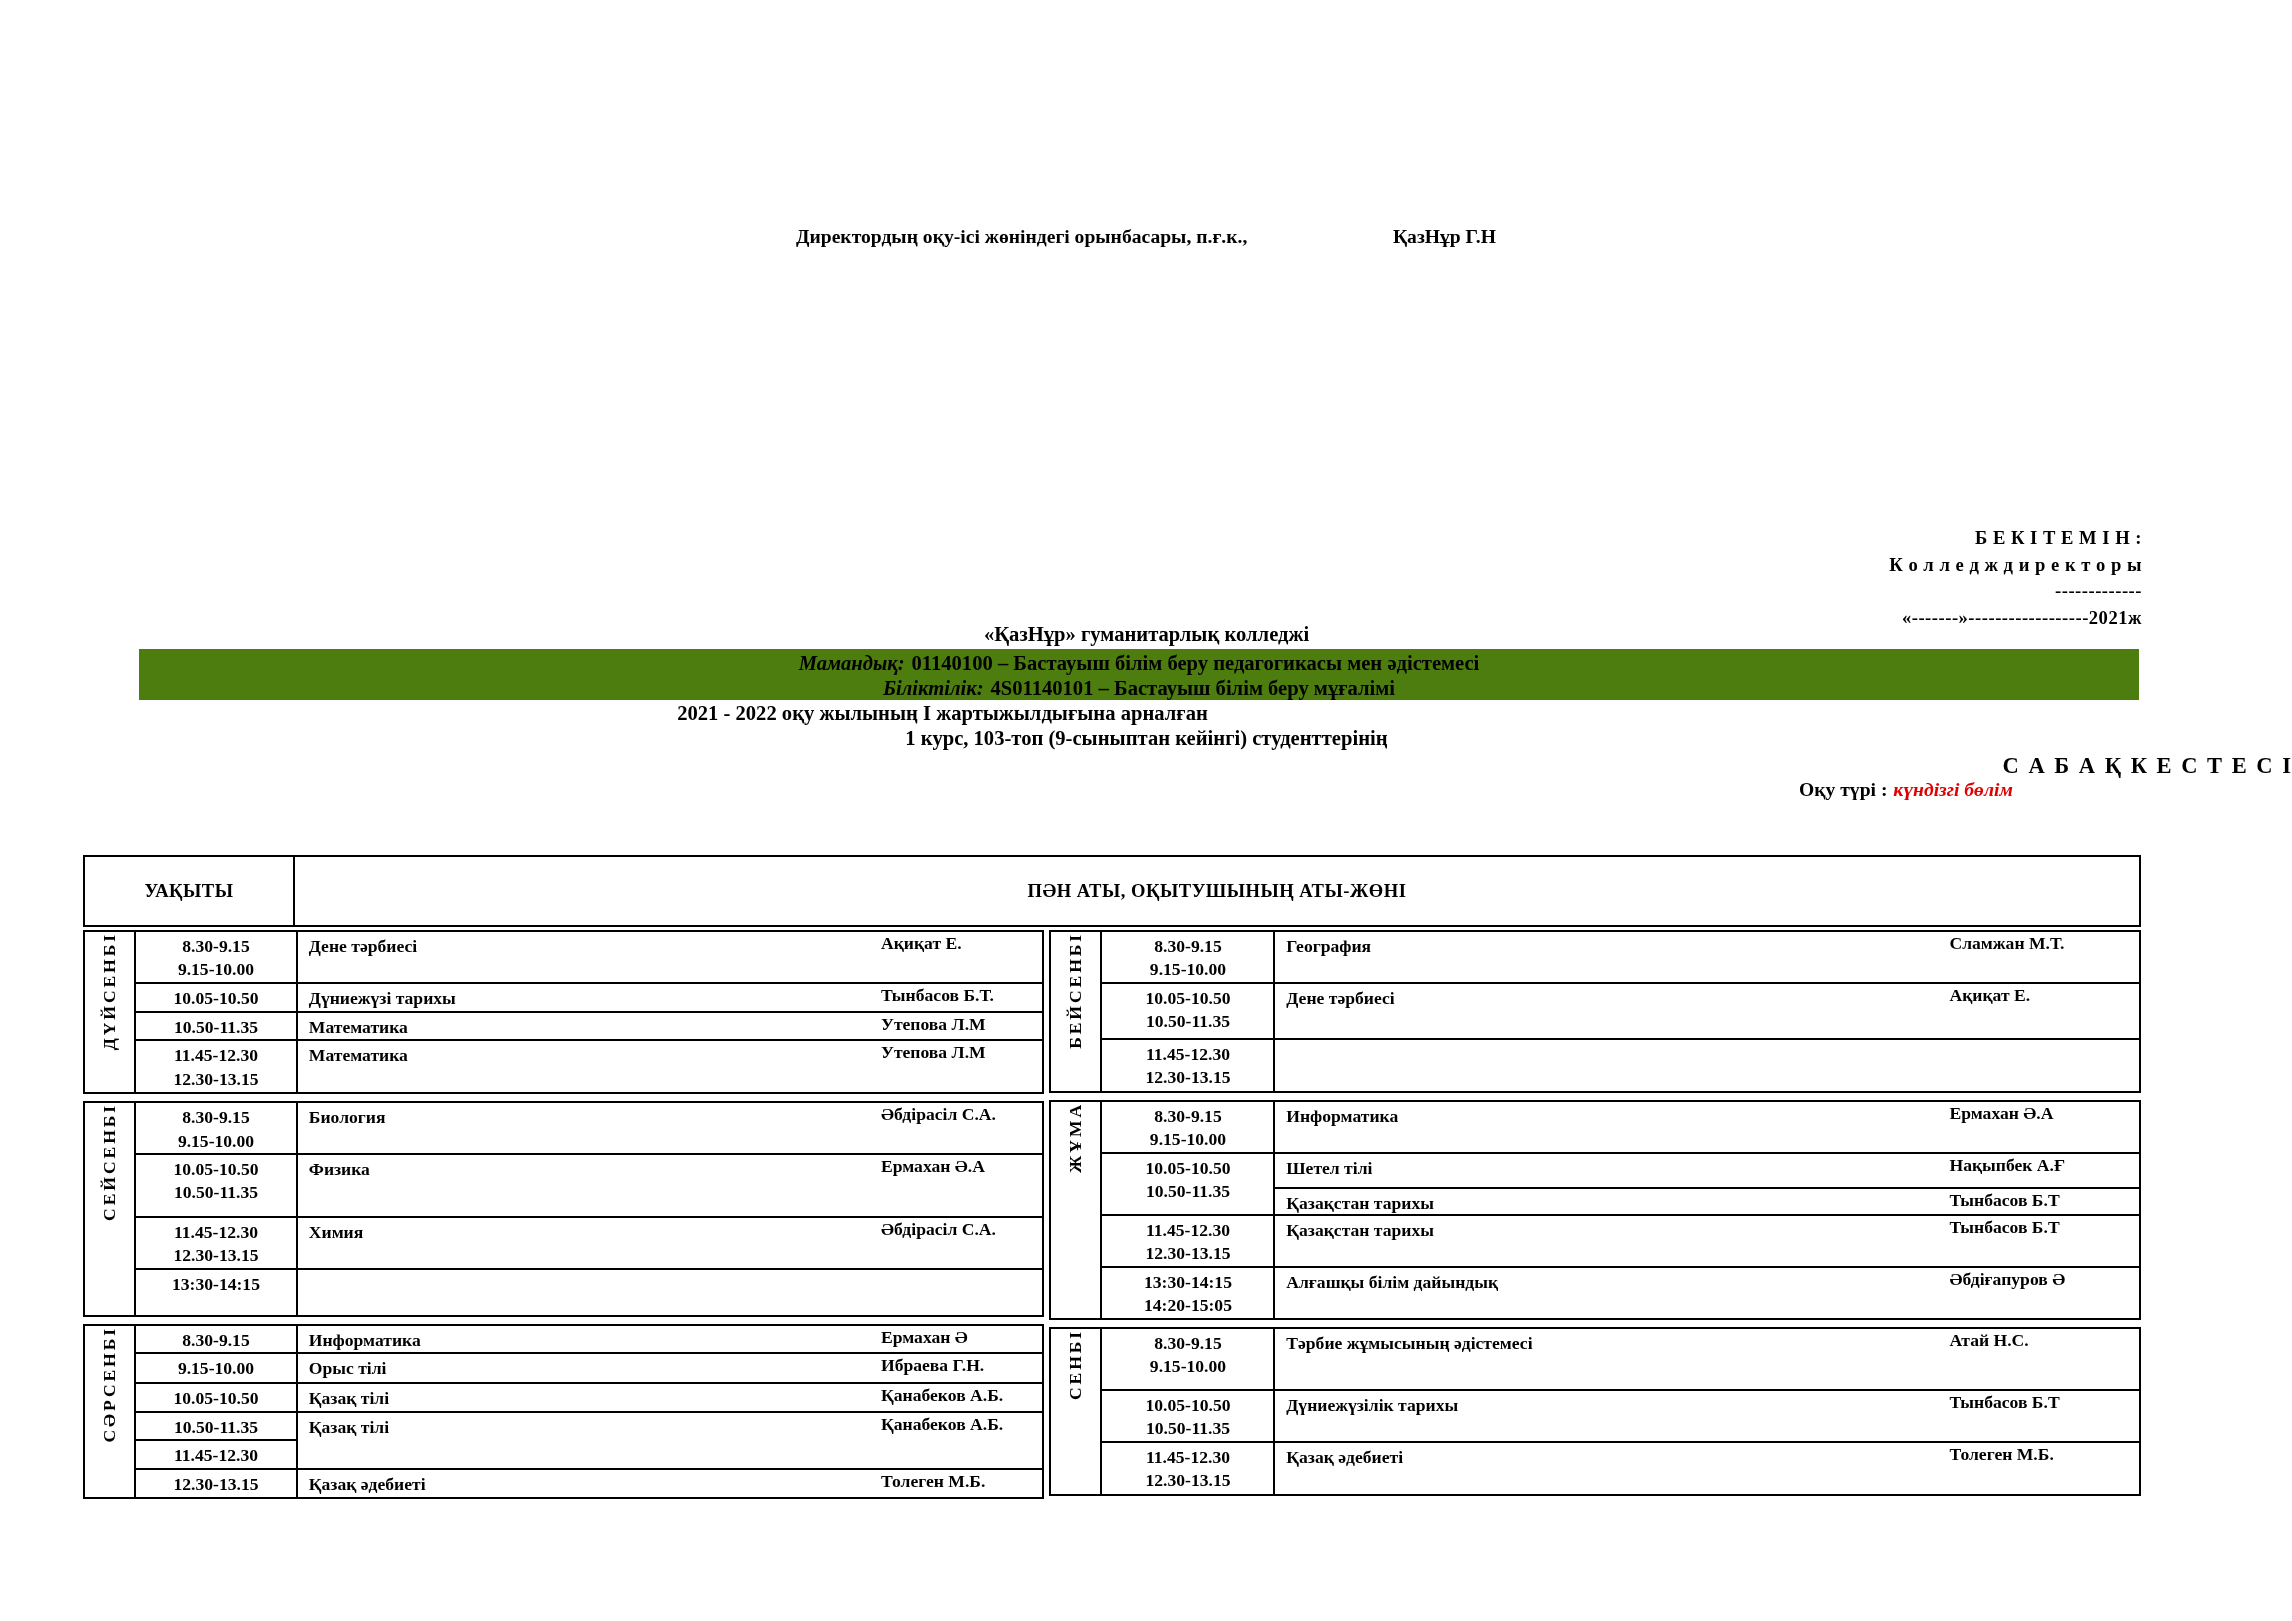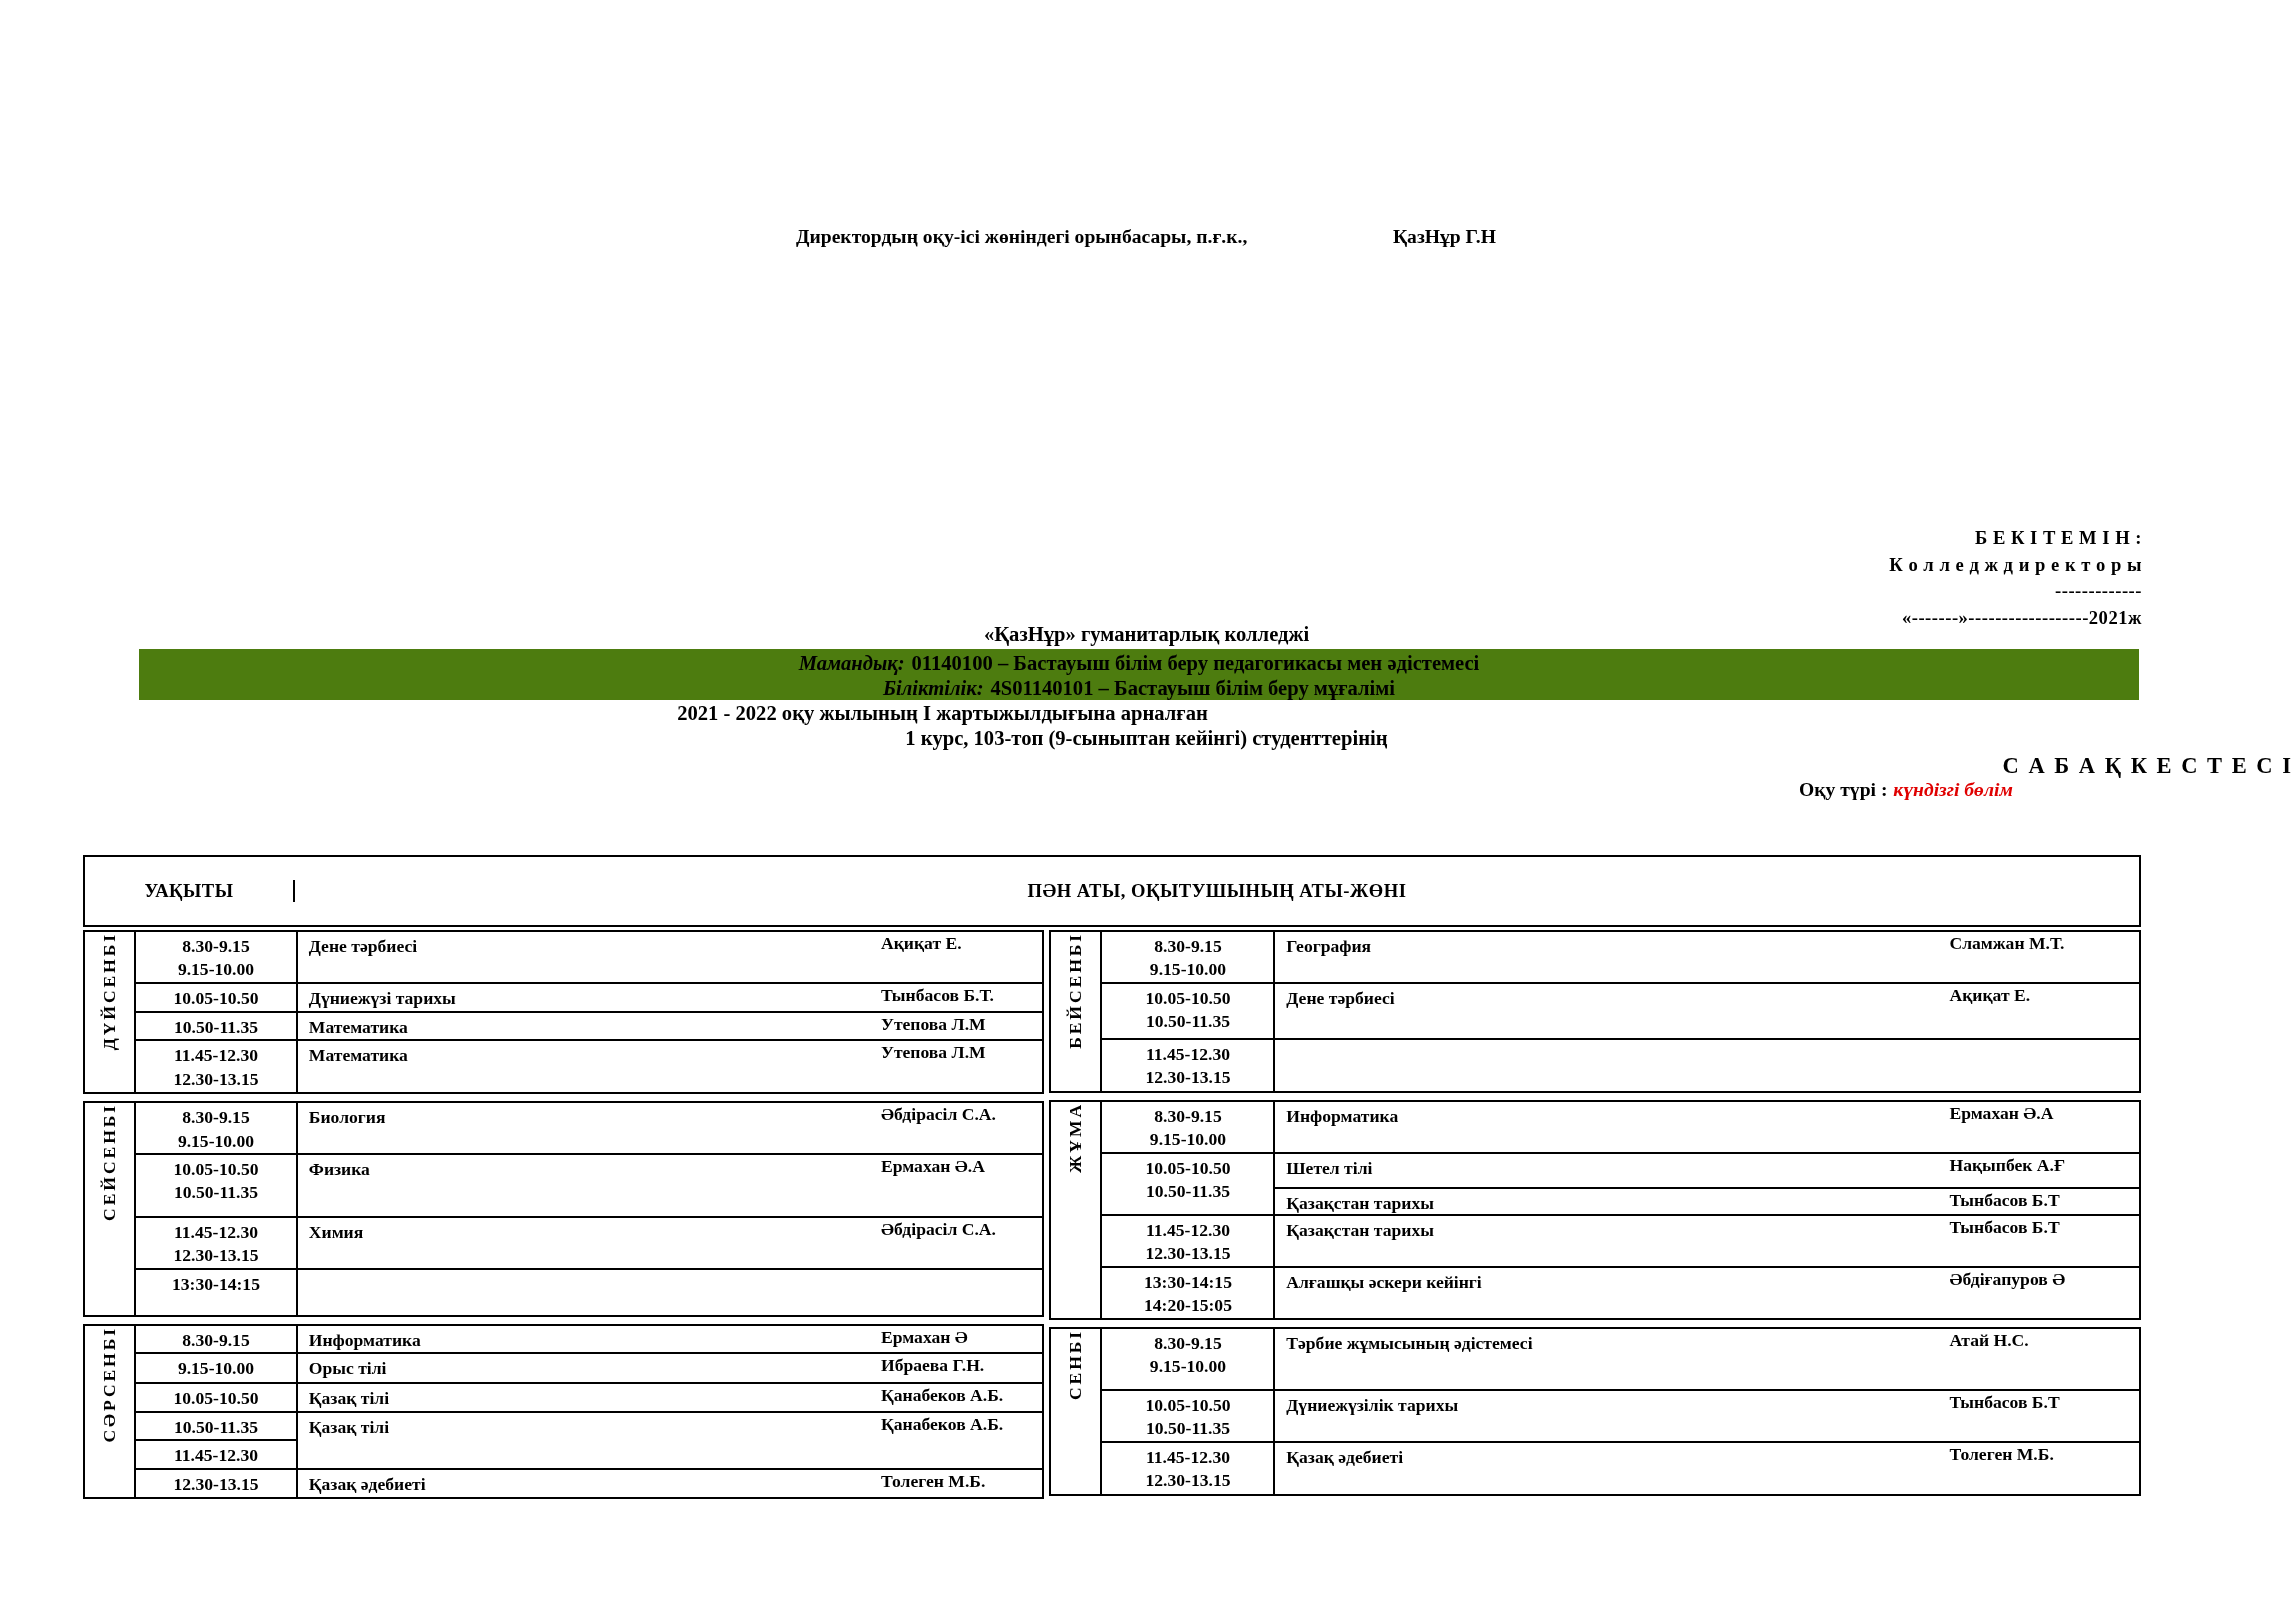"УАҚЫТЫ" .tt-header { align-items: center -> none }
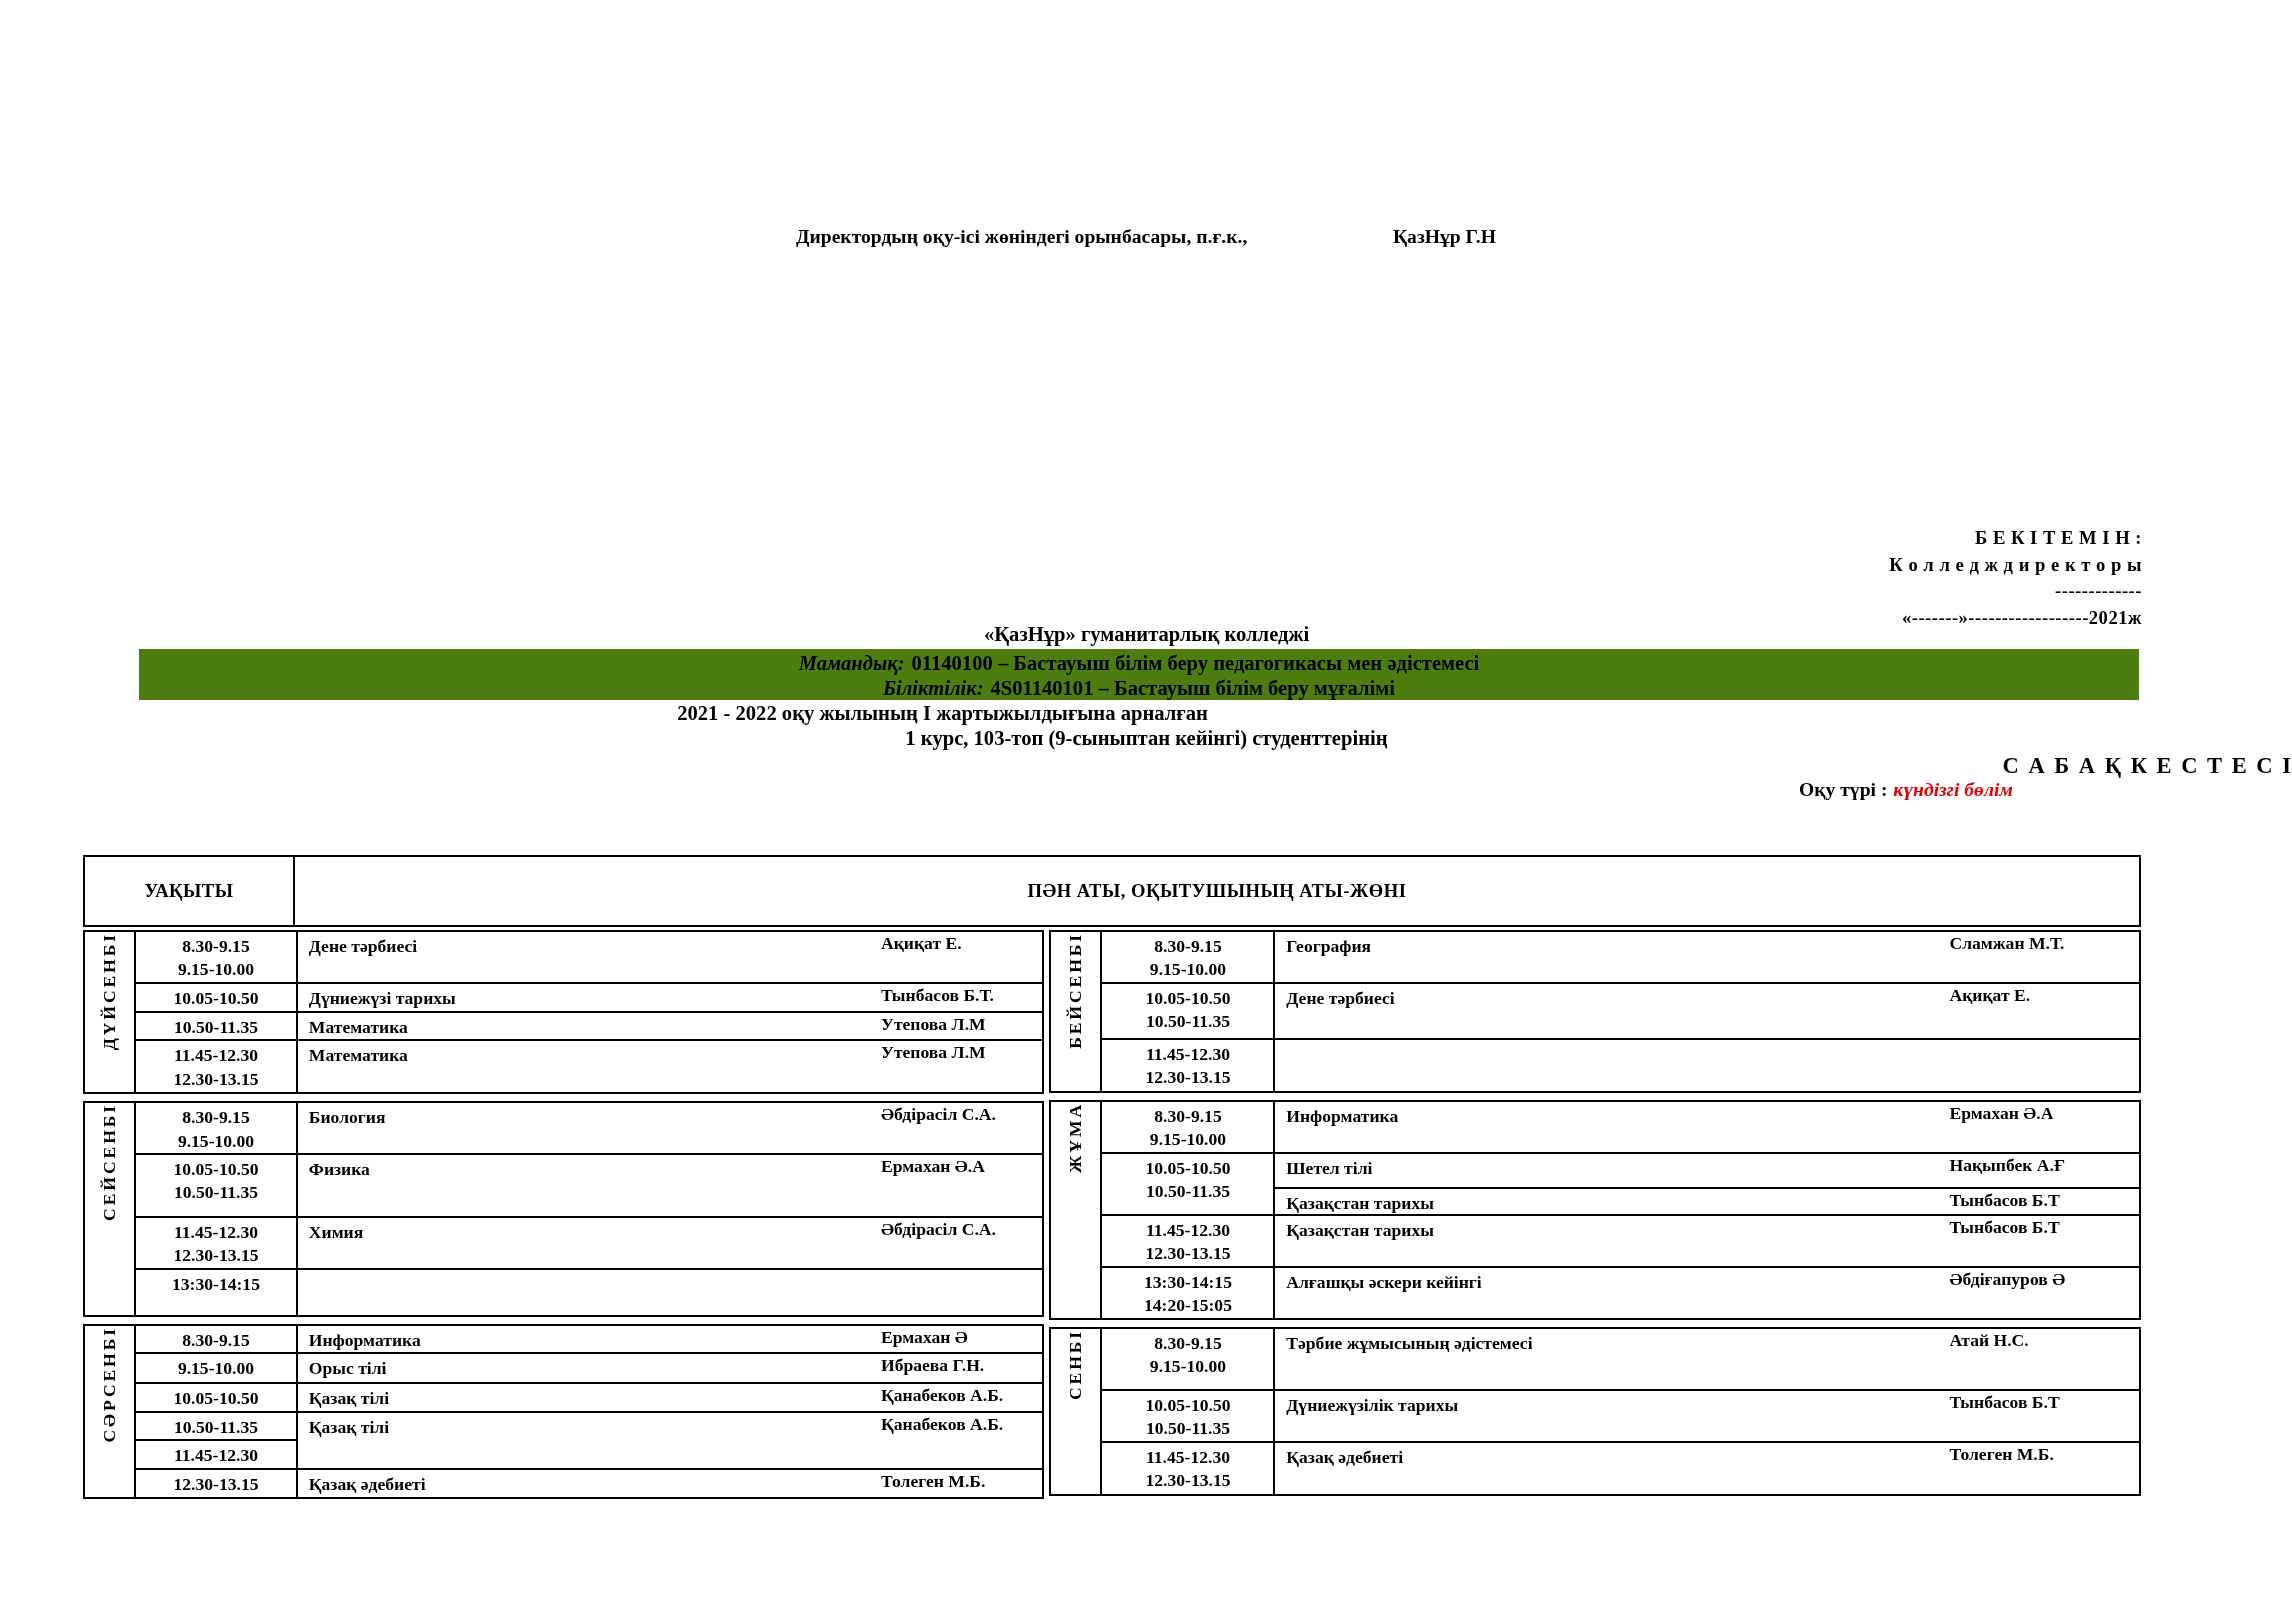"Алғашқы әскери кейінгі" span.subj { text: әскери кейінгі -> білім дайындық }
